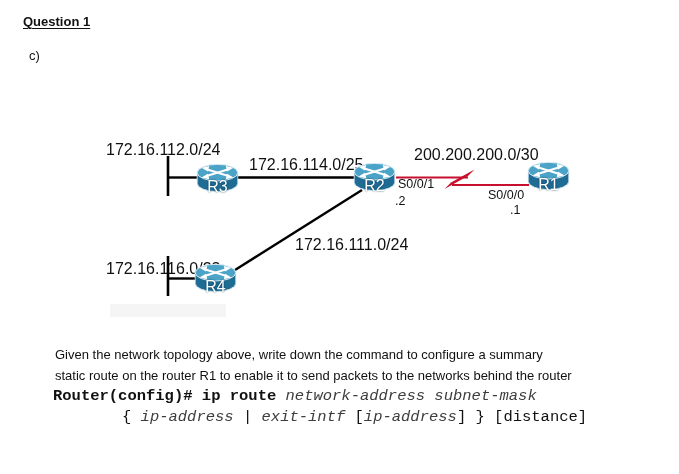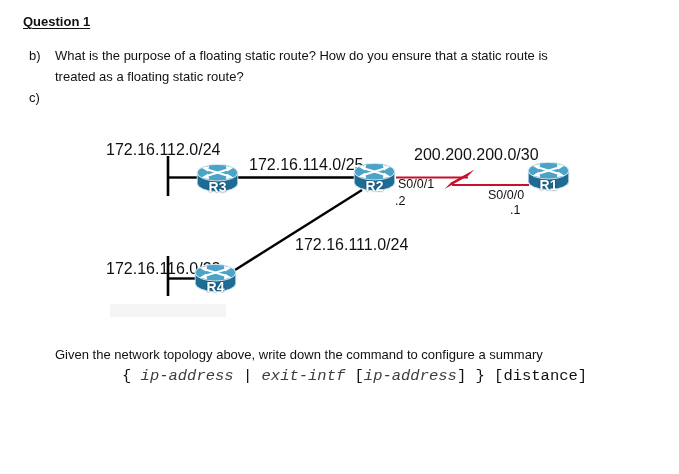"b) What is the purpose" div.qrow { html: <div> <span>b)</span><span><span>What is the purpose of a floating static route? How do you ensure that a static route is</span><br><span>treated as a floating static route?</span></span> </div> -> none }
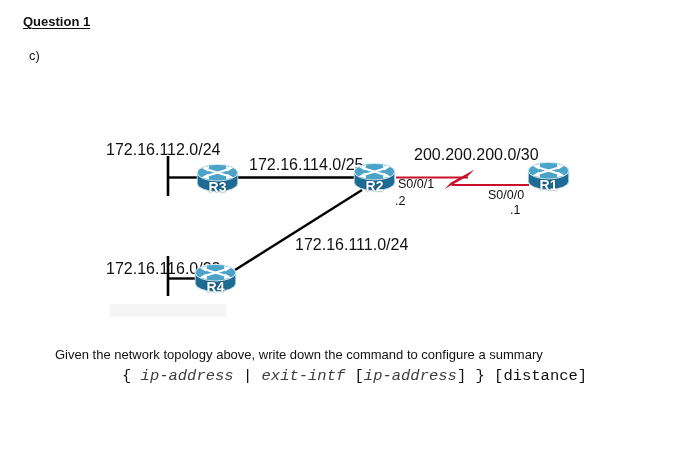"R3" .router-label { font-size: 14px -> 16px; font-weight: 700 -> 400 }
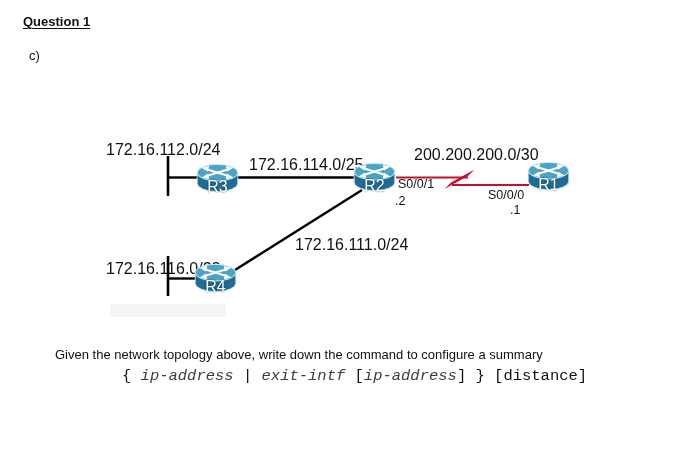"static route on the router" div { html: none -> <div>static route on the router R1 to enable it to send packets to the networks behind the router</div> }
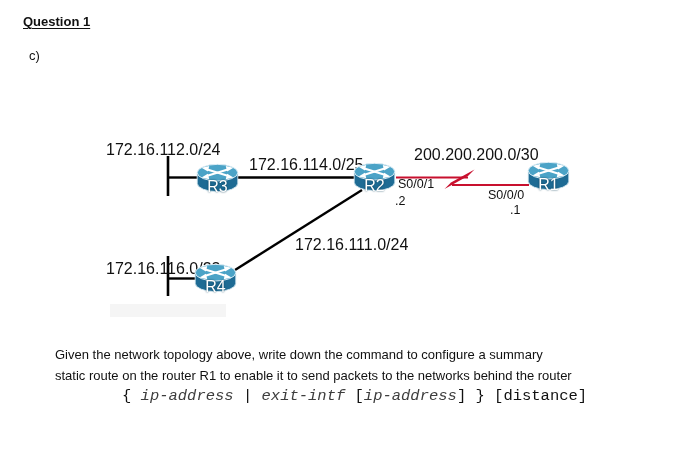"Router(config)# ip route network-address" div.code { html: none -> <div><span>Router(config)# ip route </span><span>network-address subnet-mask</span></div> }
